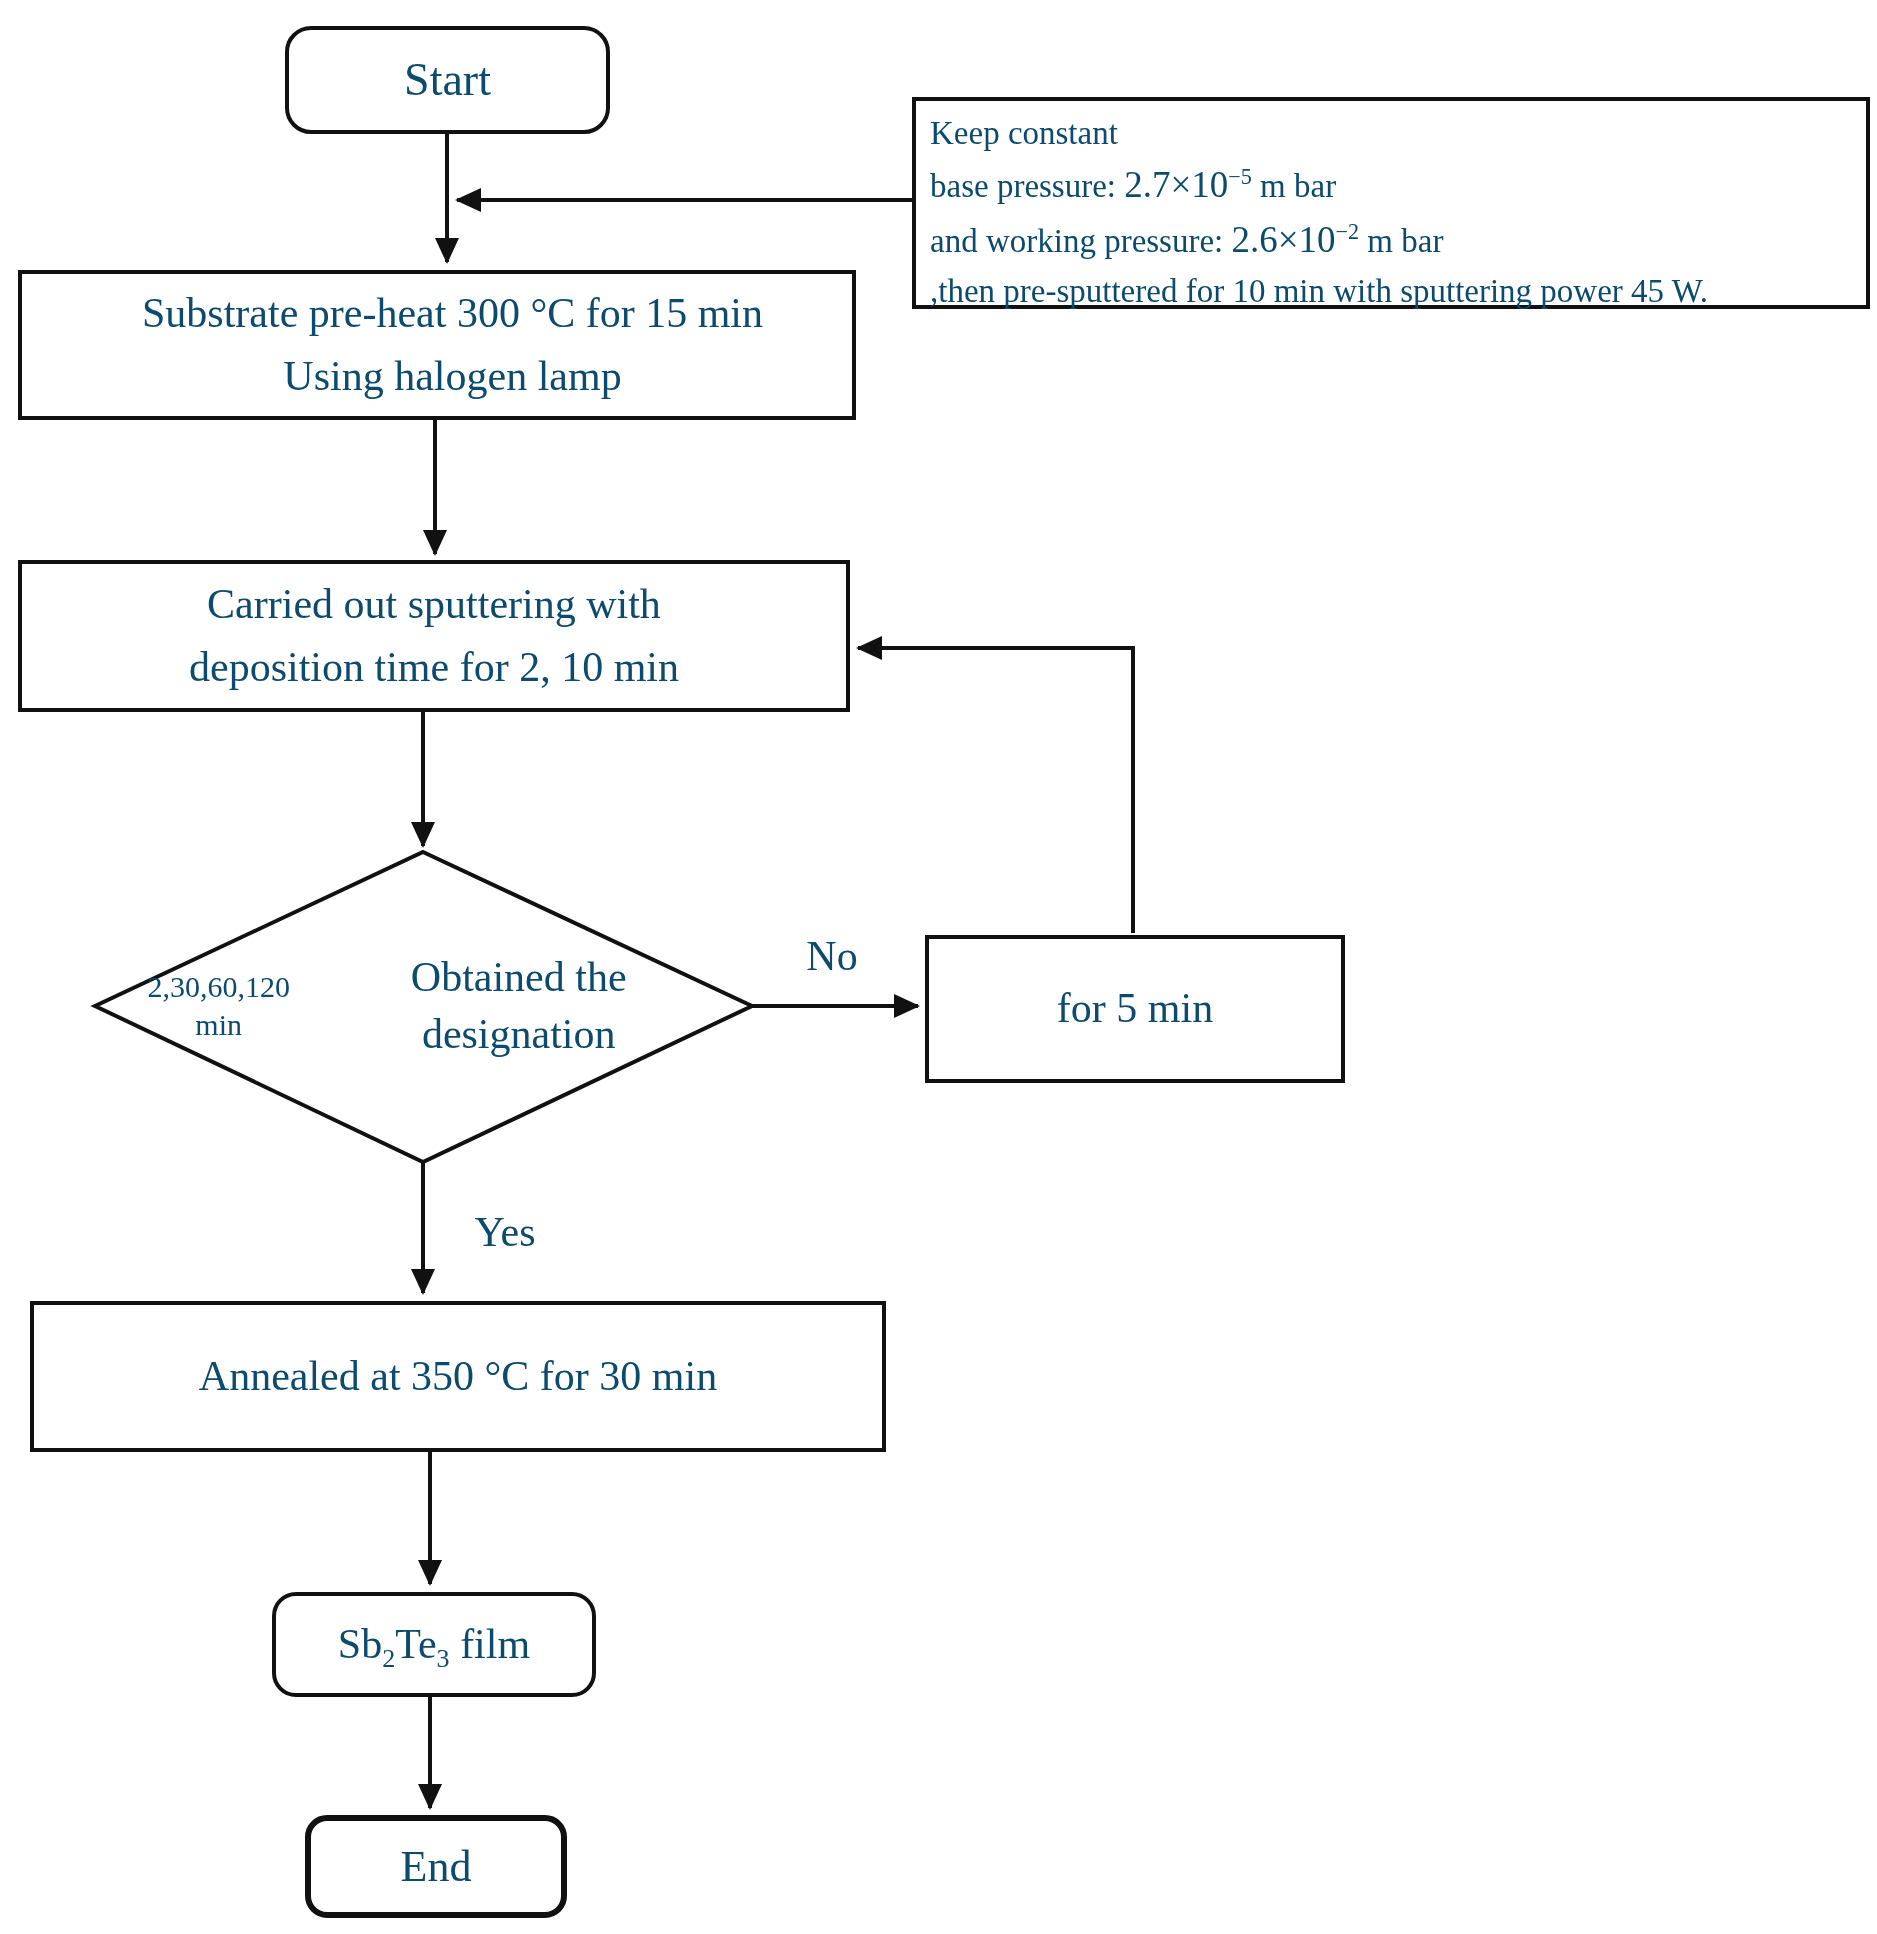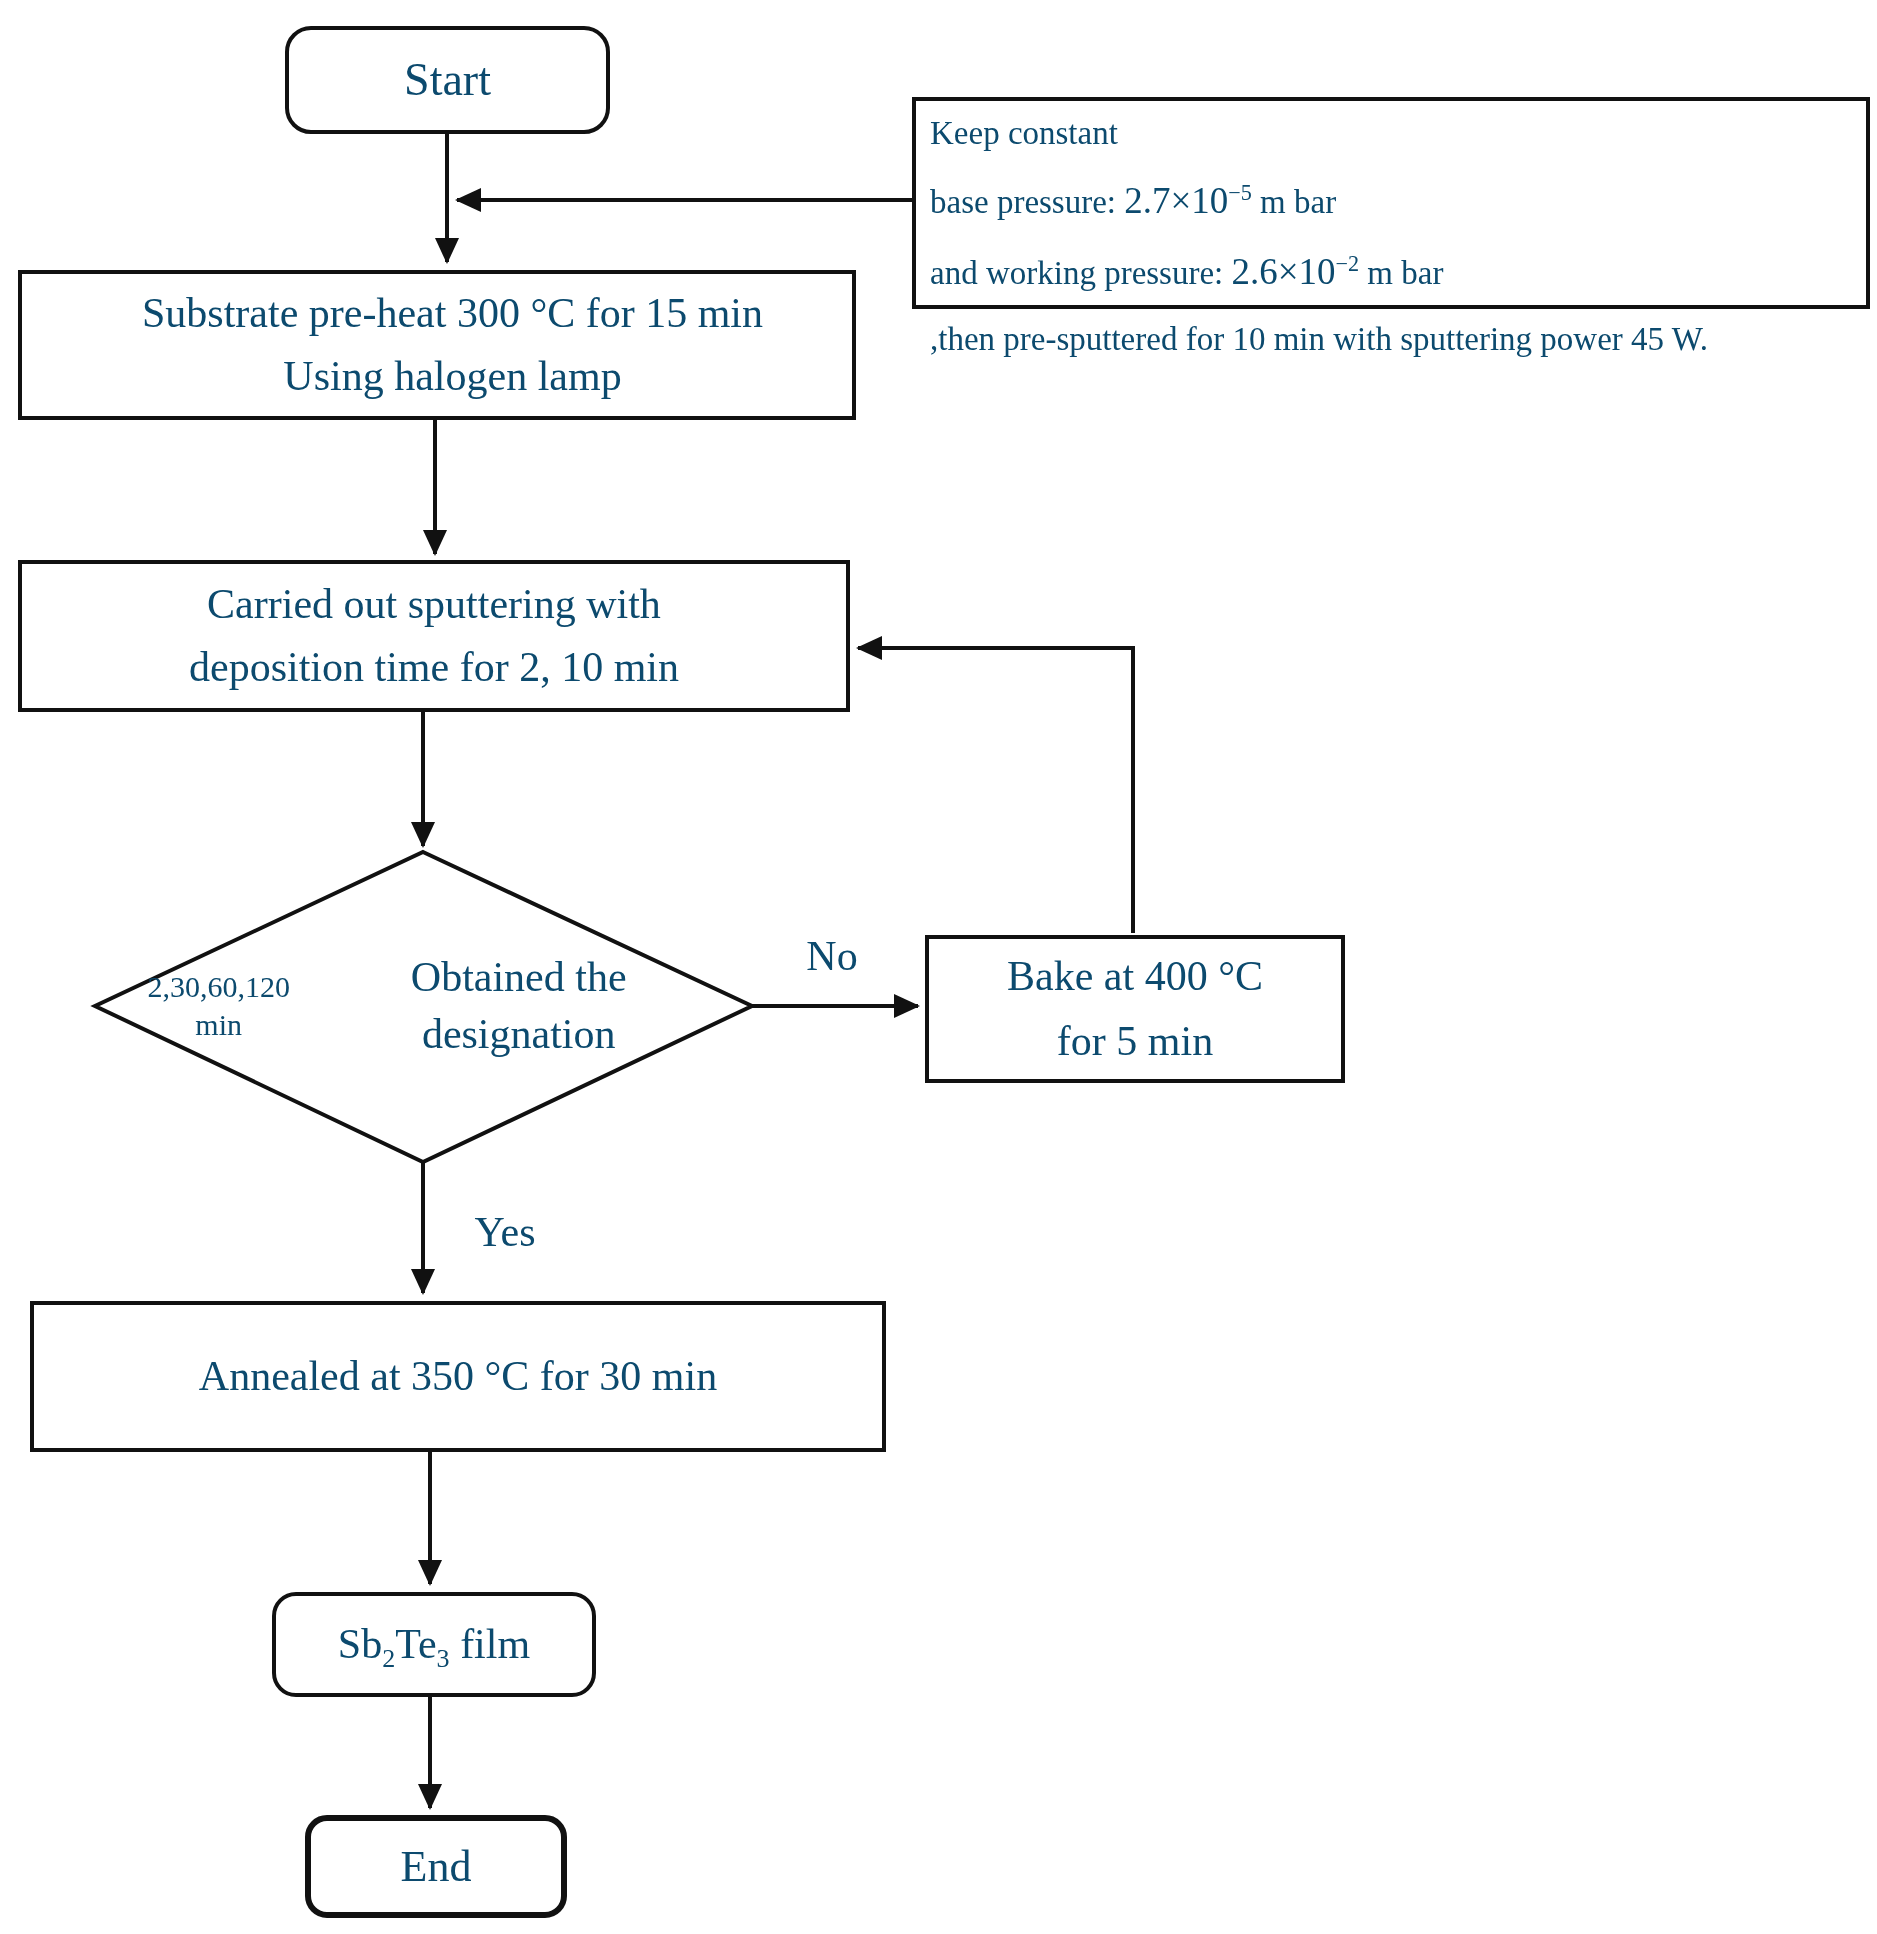"Keep constant" .node-note { gap: 16px -> none }
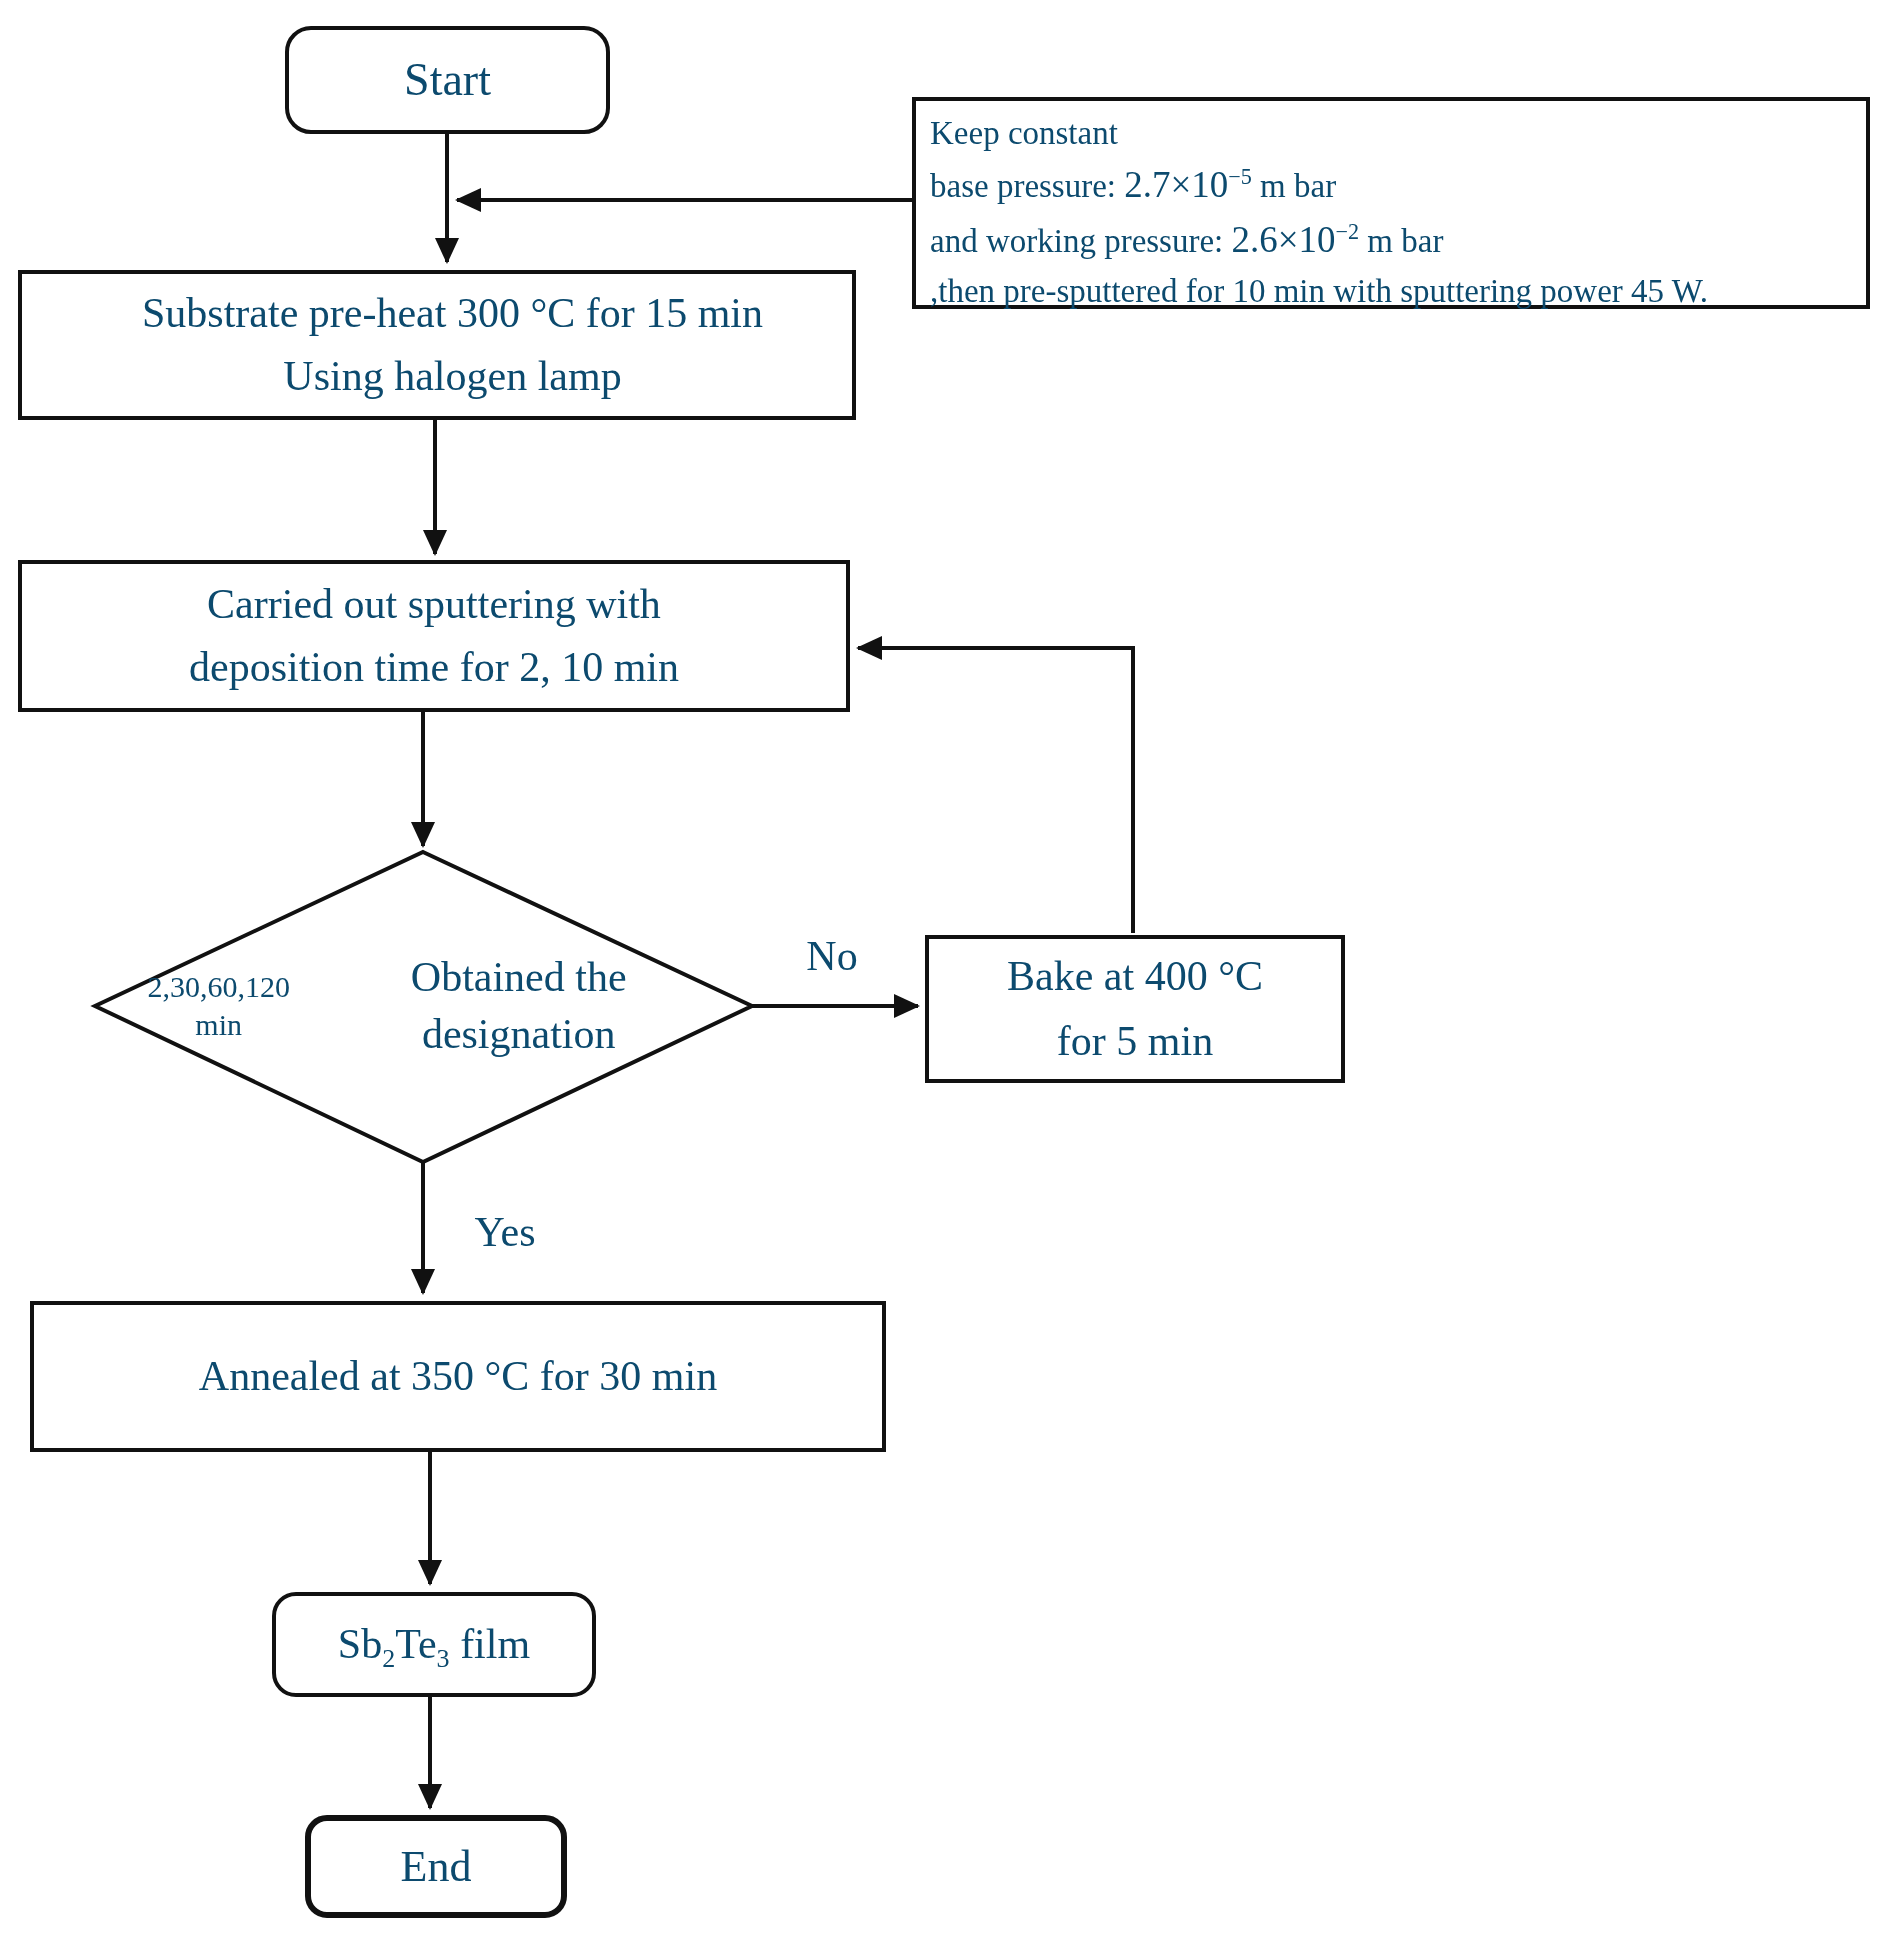"Bake at 400 °C" div { html: <div>Bake at 400 °C</div> -> none }
